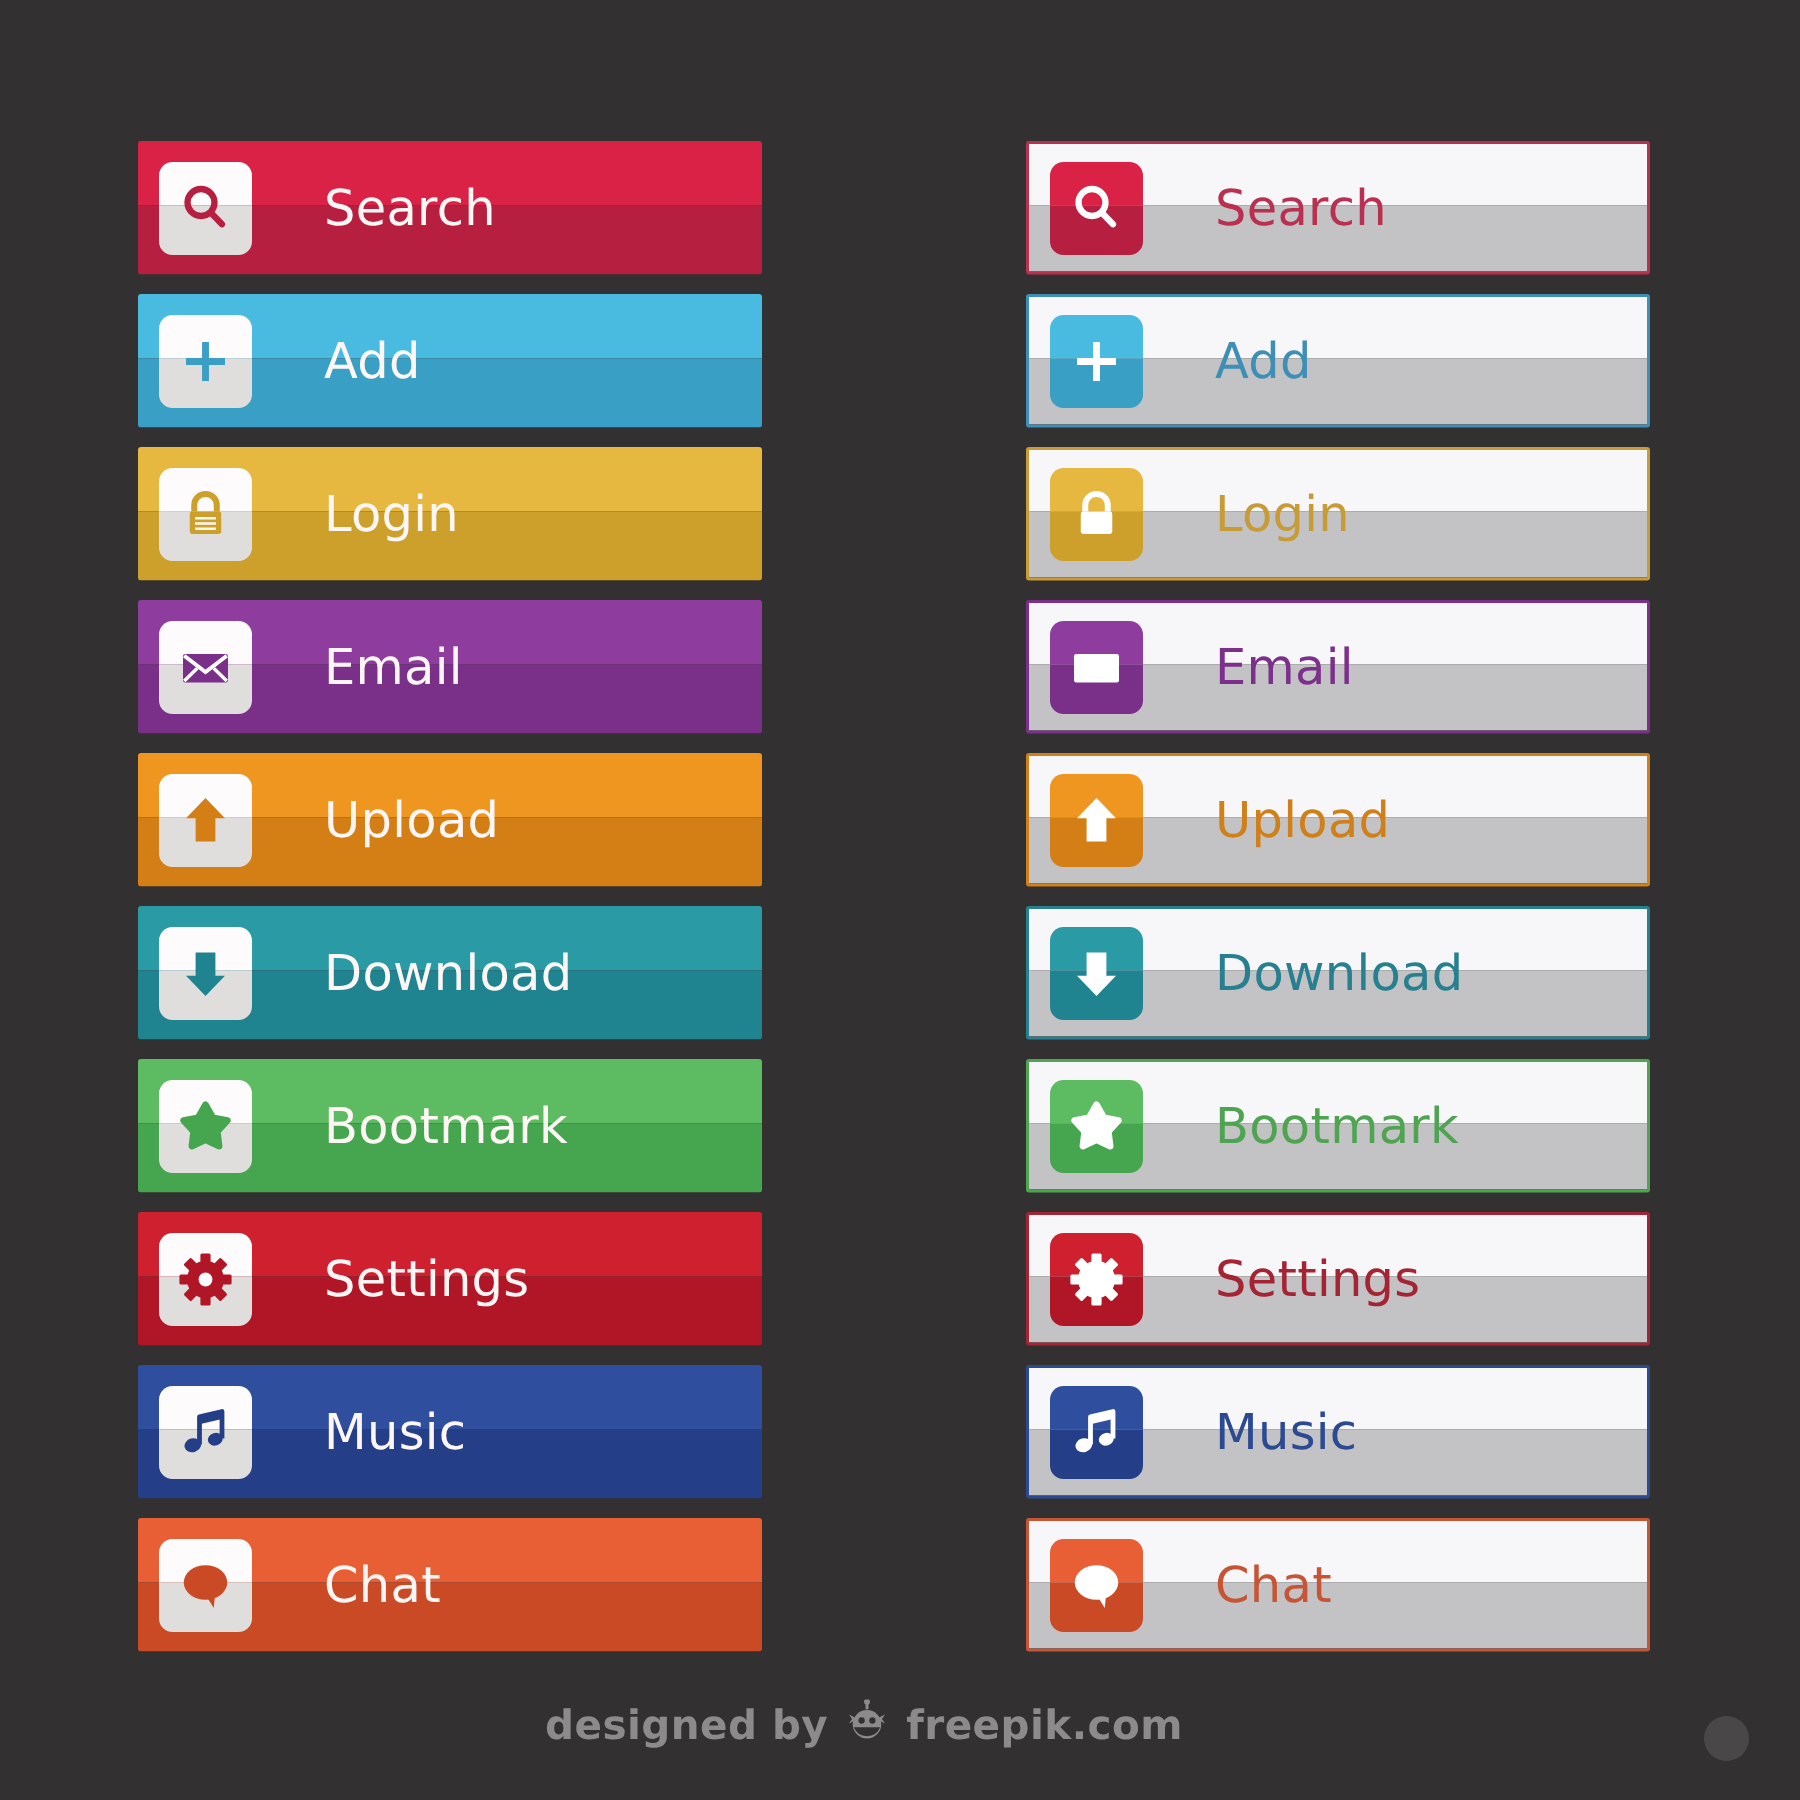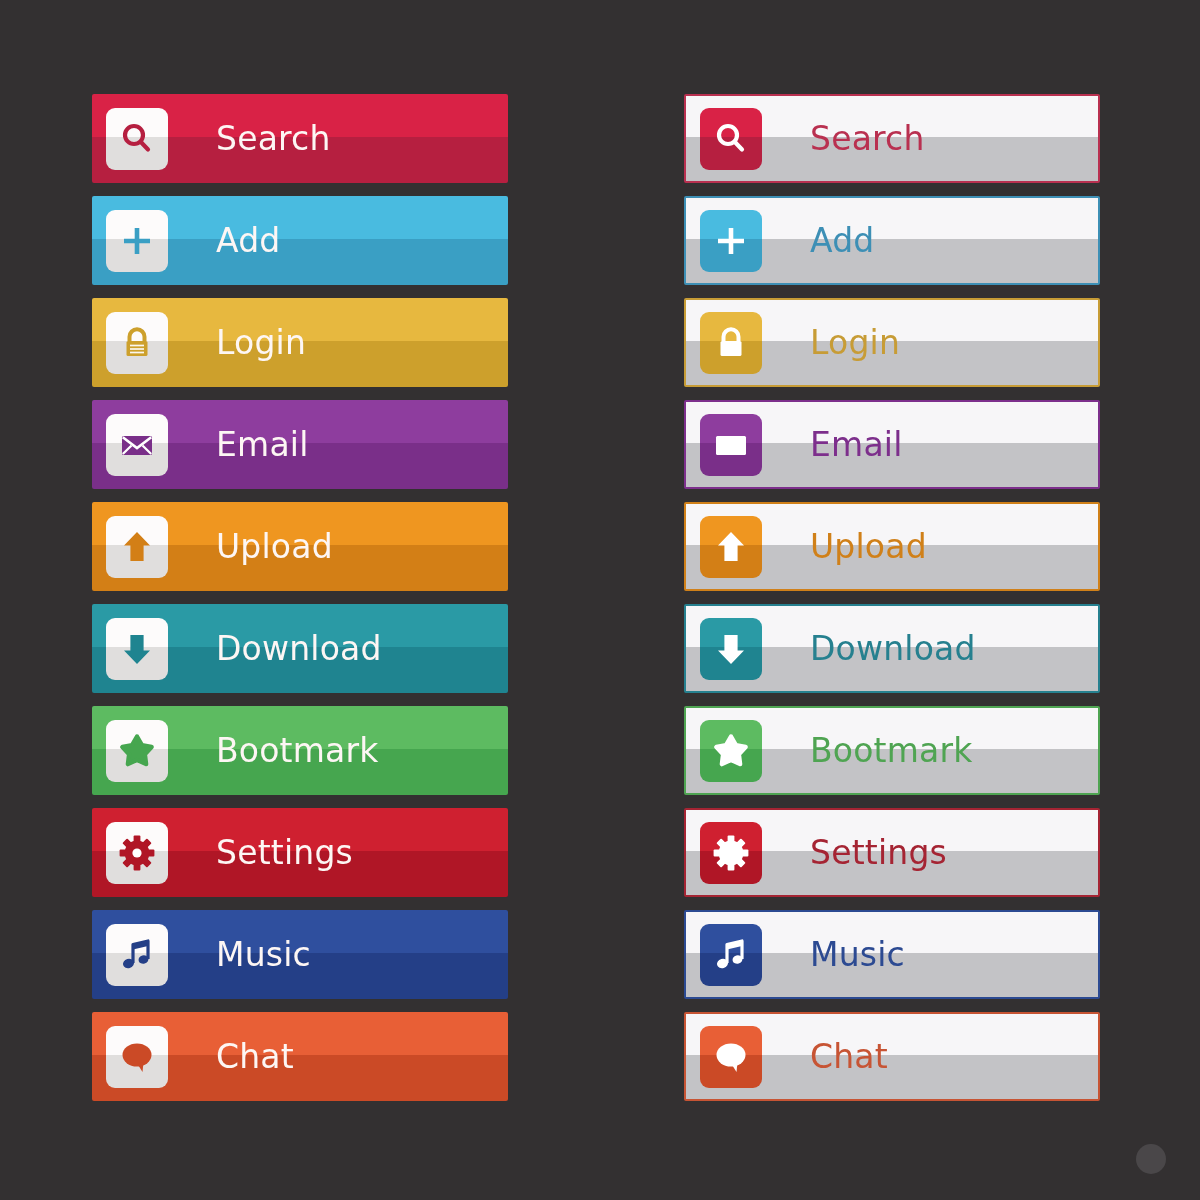"designed by" div.credit { html: none -> <div> <span>designed by</span> <span> <svg> <g> <circle></circle> <rect></rect> <circle></circle> <path></path> <path></path> </g> <g> <circle></circle> <circle></circle> <path></path> </g> </svg> </span> <span>freepik.com</span> </div> }
